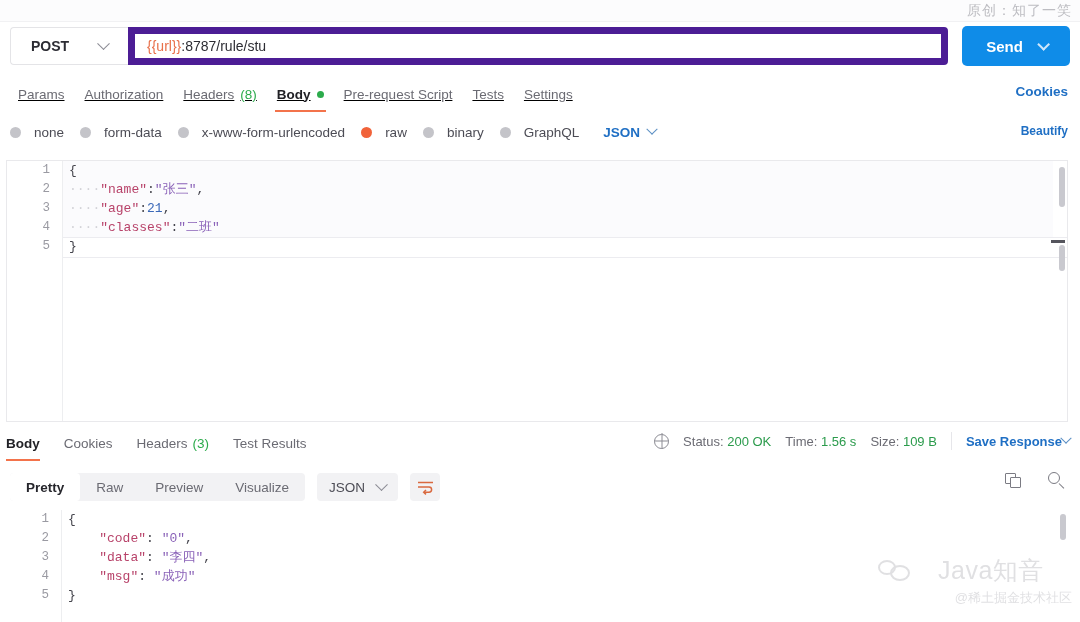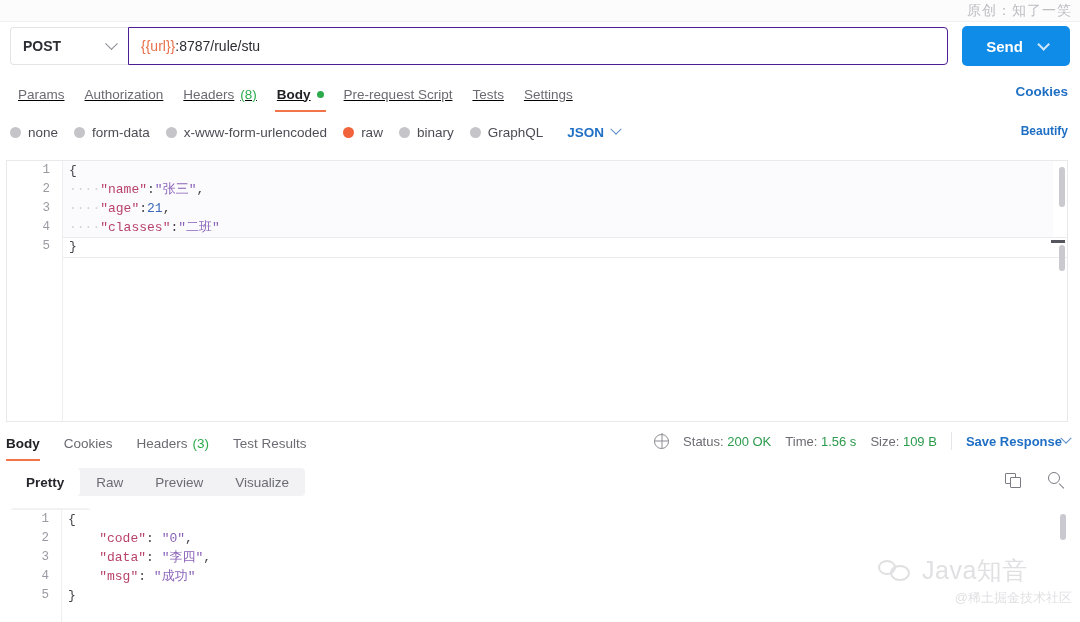"POST" .method-box { padding: 0 12px -> 0 20px }
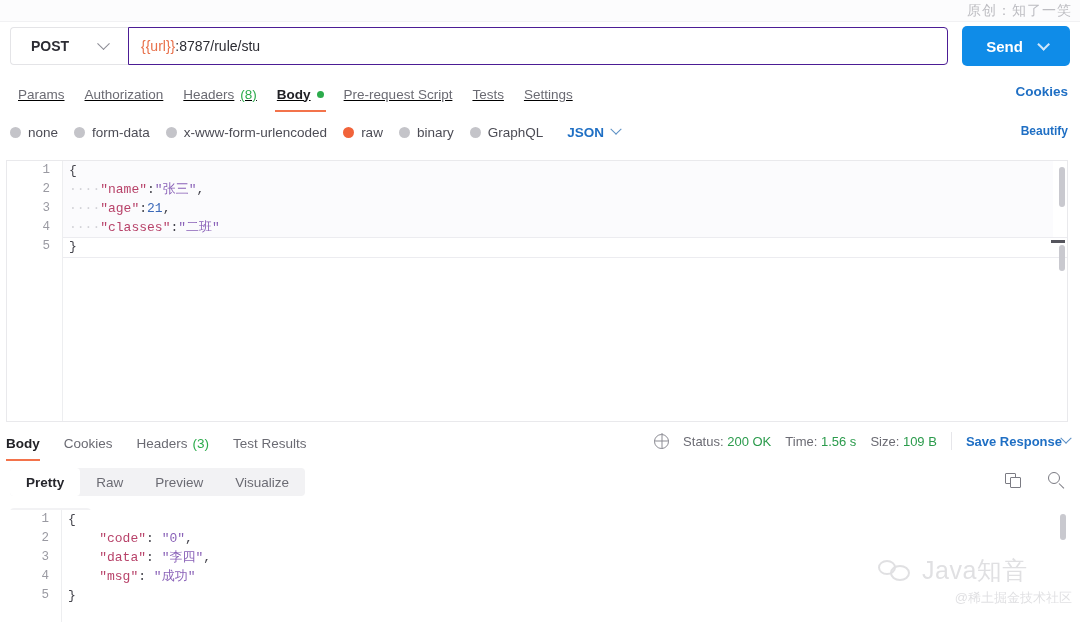"{{url}}" .url-input { border: 1px solid #4c1d95 -> 7px solid #4c1d95 }
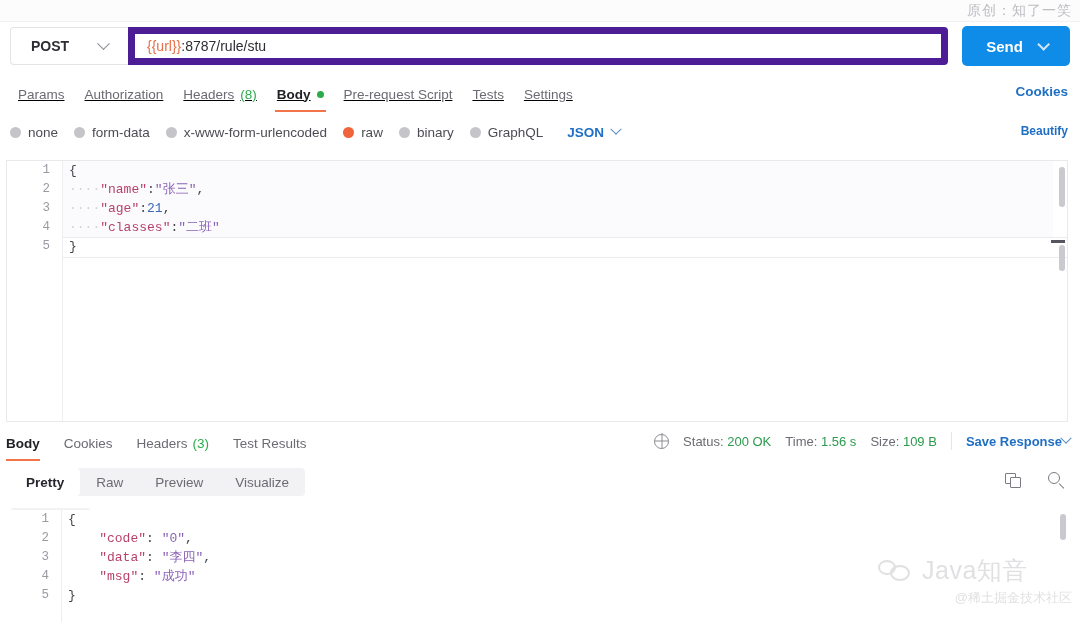"none" .bt { gap: 7px -> 13px }
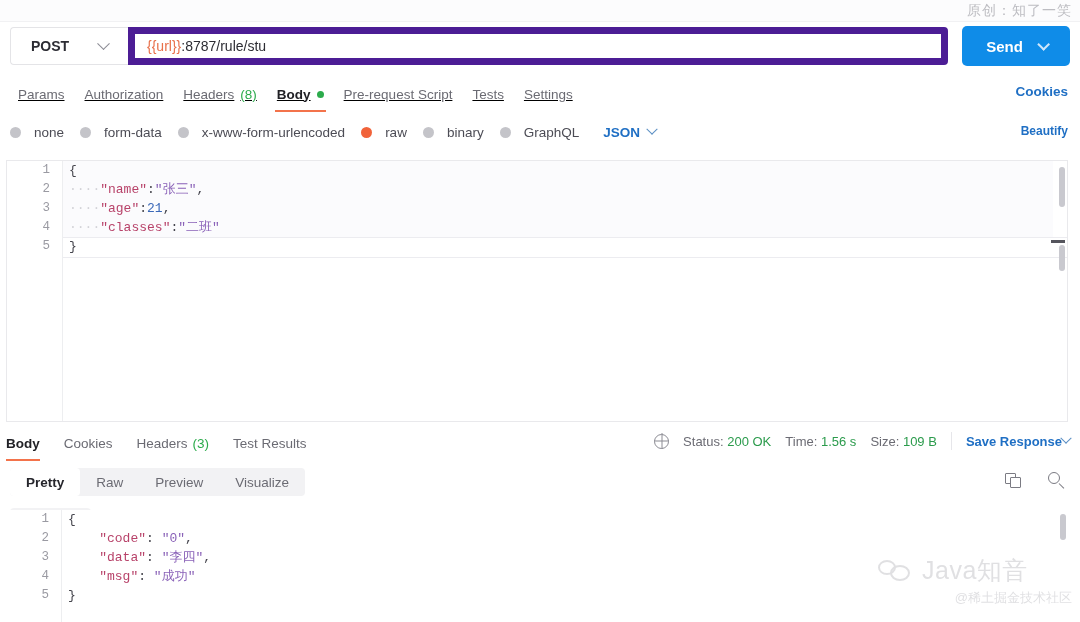"Pretty" .fmt-bar { align-items: flex-start -> center; flex-direction: column -> none }
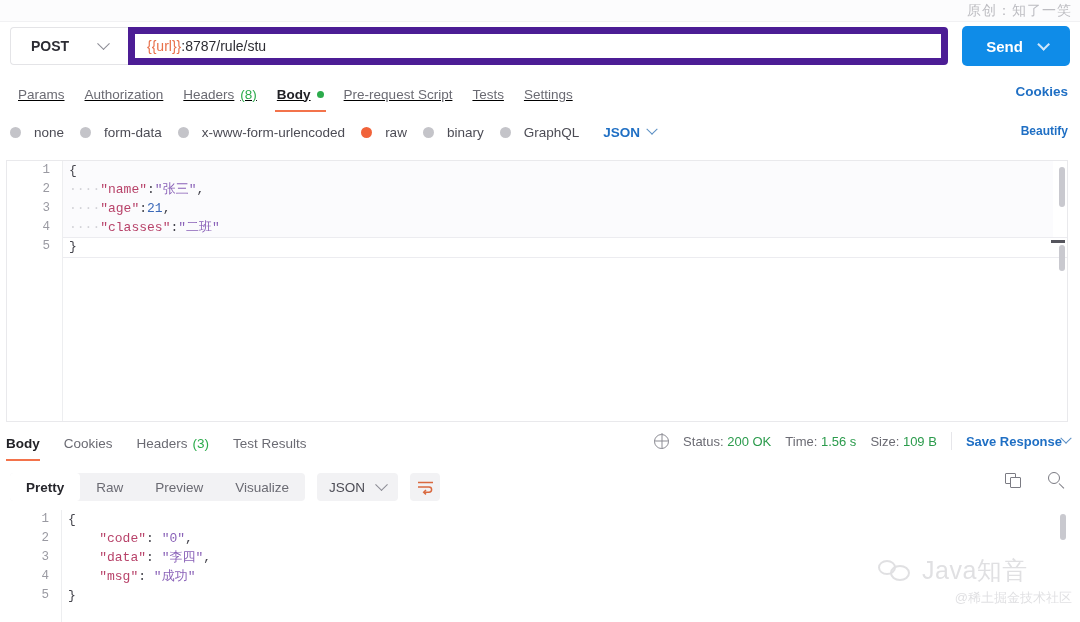"Java知音" .wm-row { gap: 8px -> 24px }
